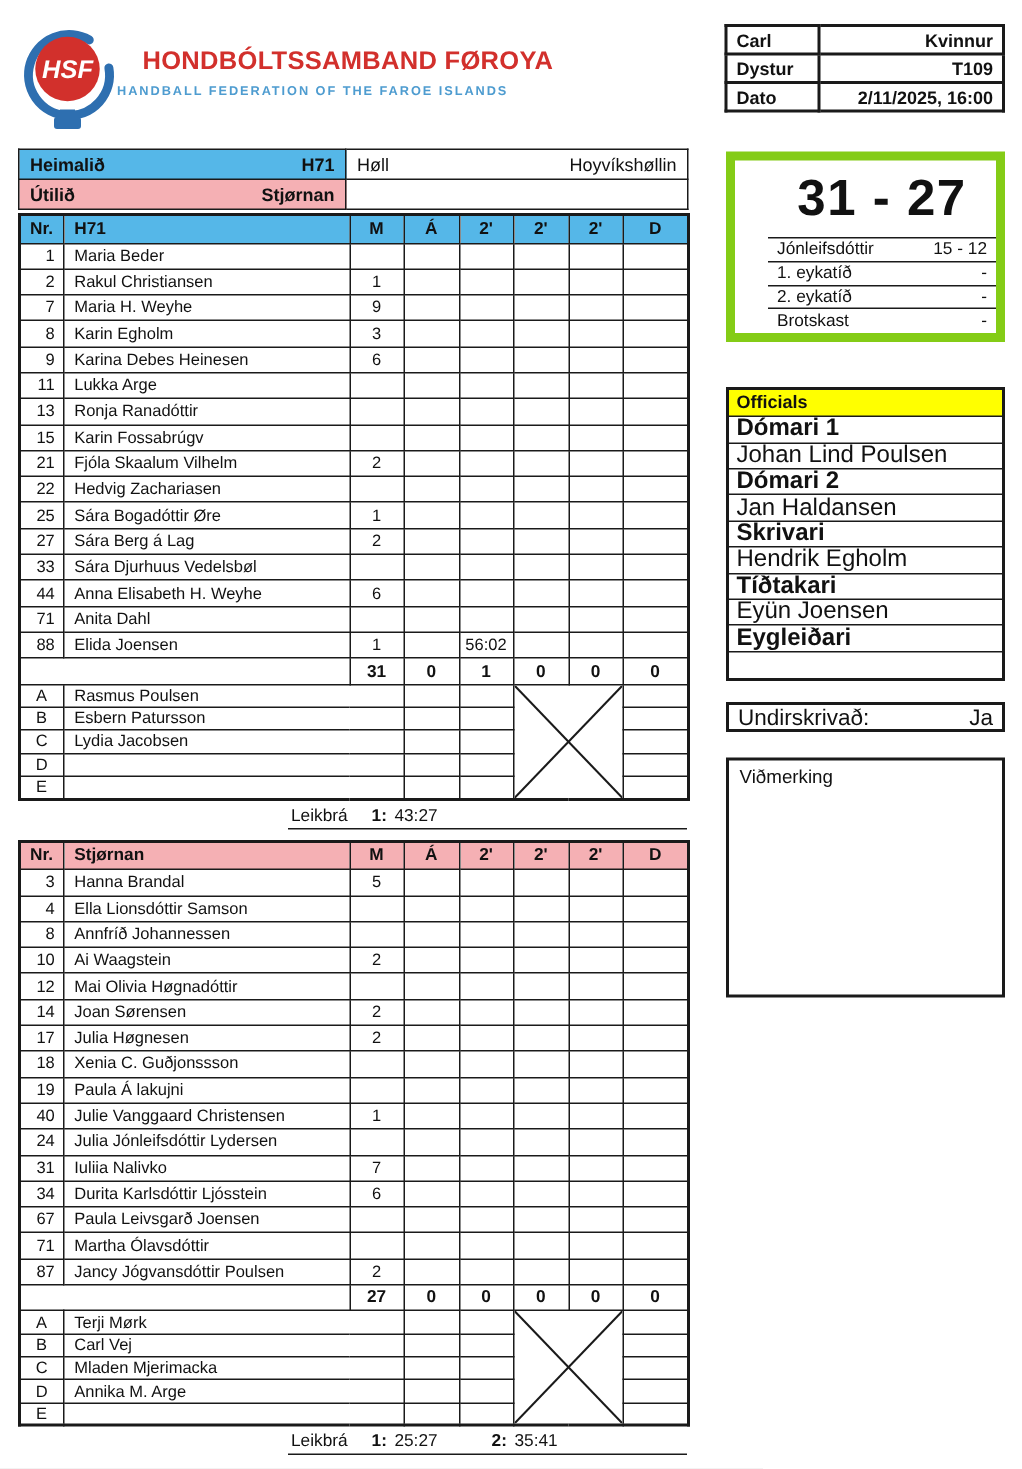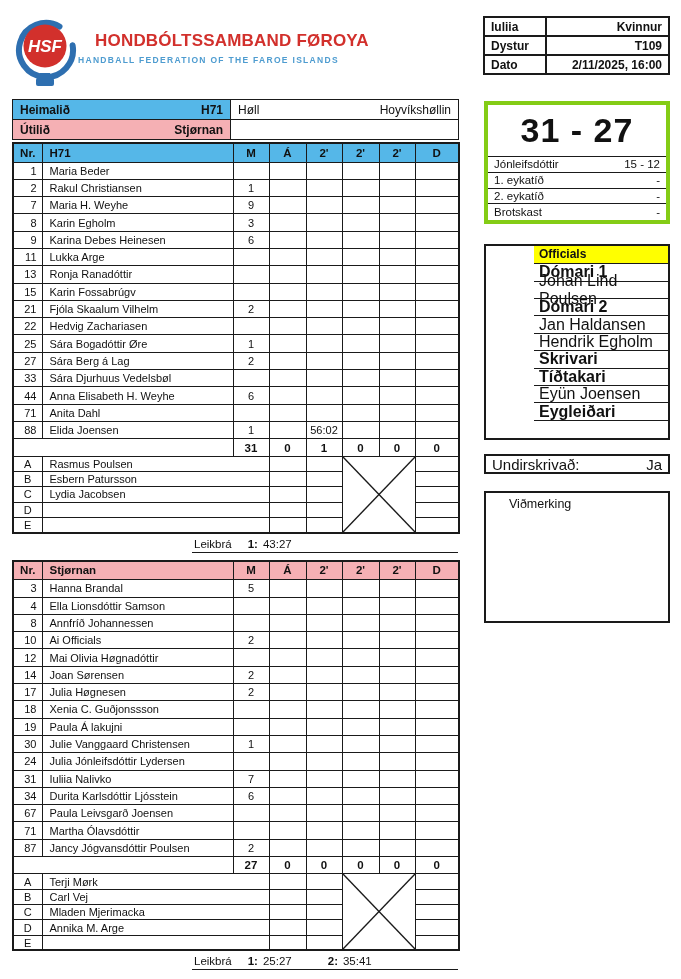"Iuliia" td.l { text: Iuliia -> Carl }
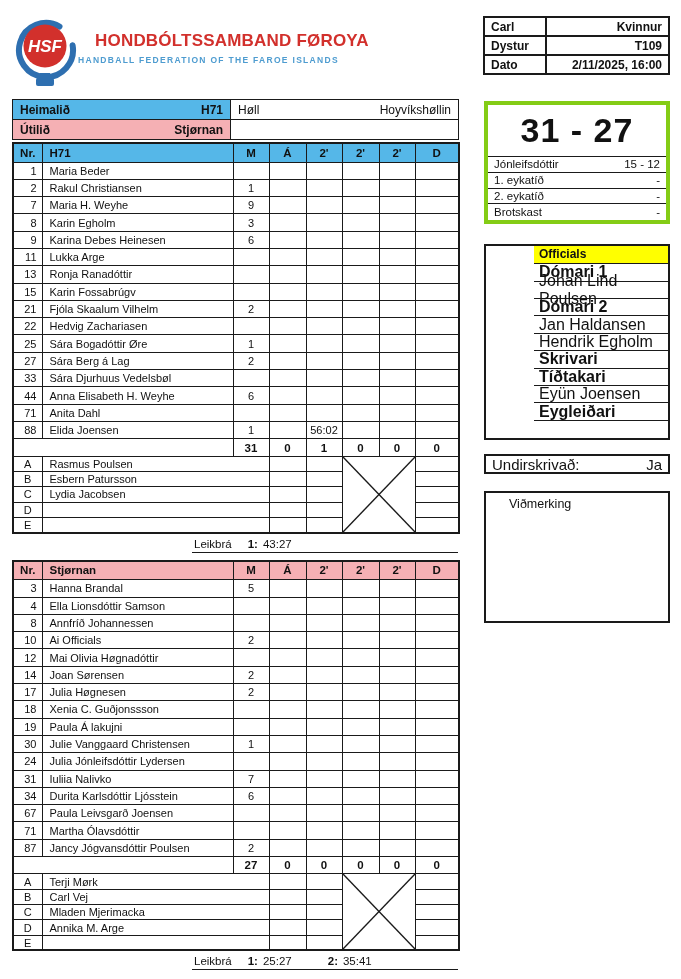"31 - 27" .scorebox { border: 4px solid #84cc16 -> 6px solid #84cc16; padding-left: none -> 22px }
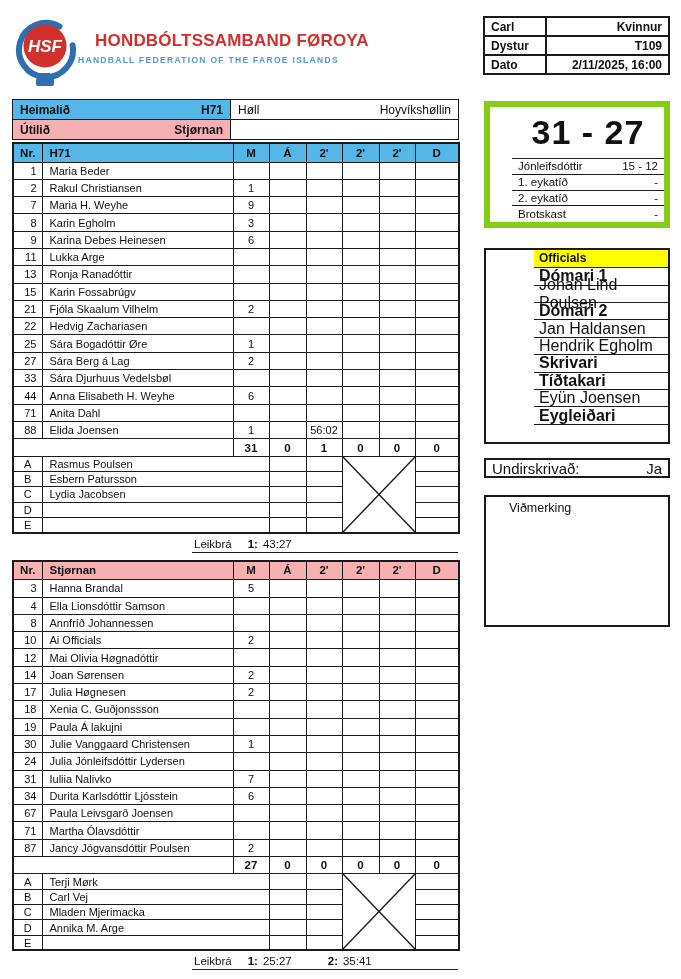"Officials" .panel-officials { margin-top: 20px -> 30px; padding-left: 48px -> none }
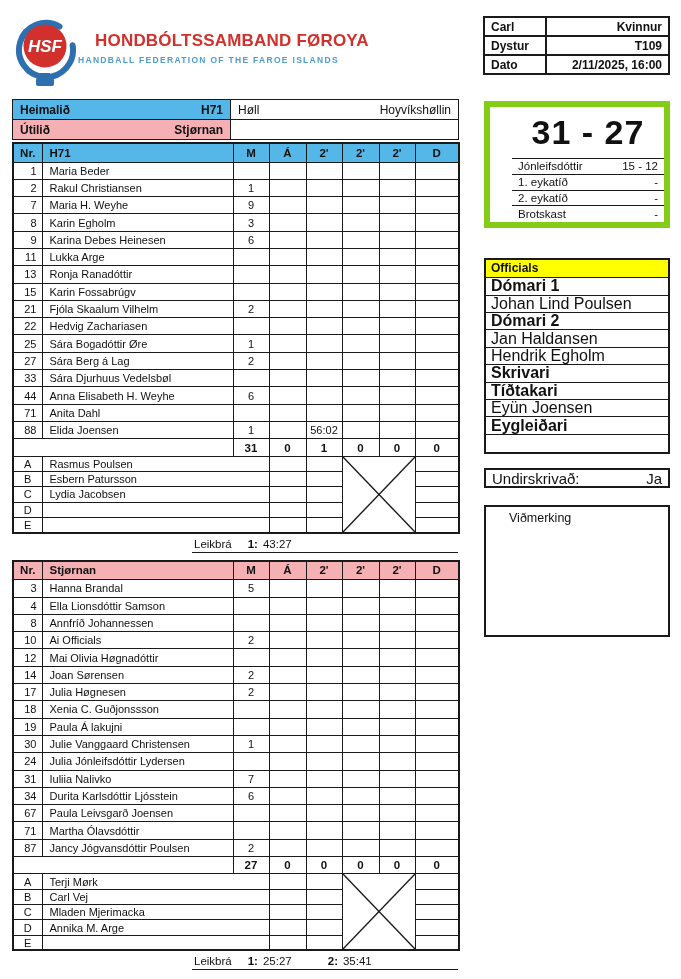"Hendrik Egholm" div.po-row { order: before "Skrivari" -> after "Skrivari" }
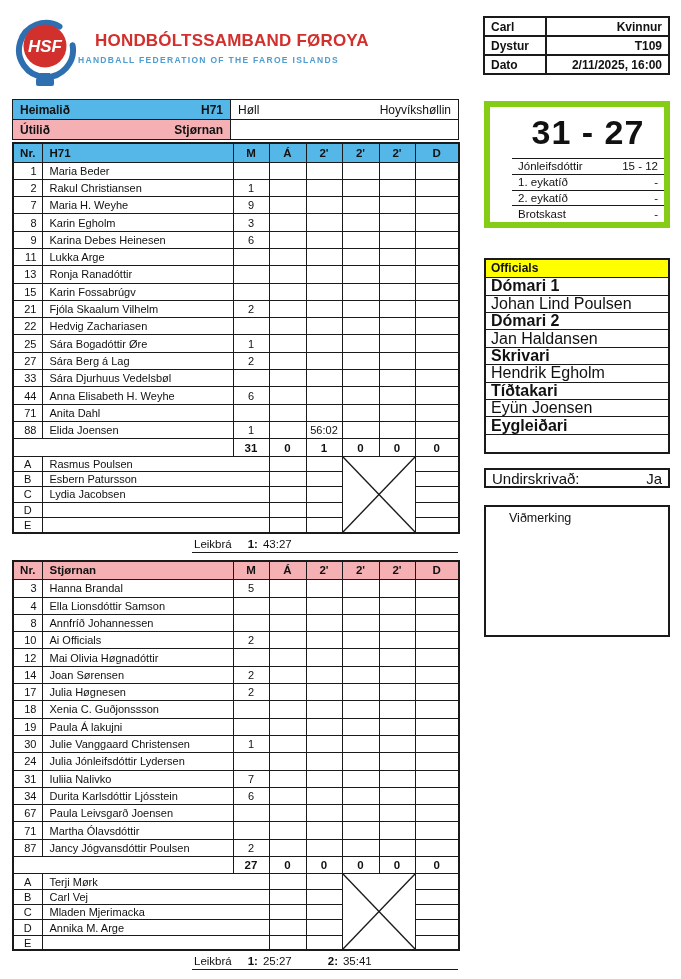"Viðmerking" .remarks { height: 132px -> 160px; padding: 4px 23px -> 4px 7px }
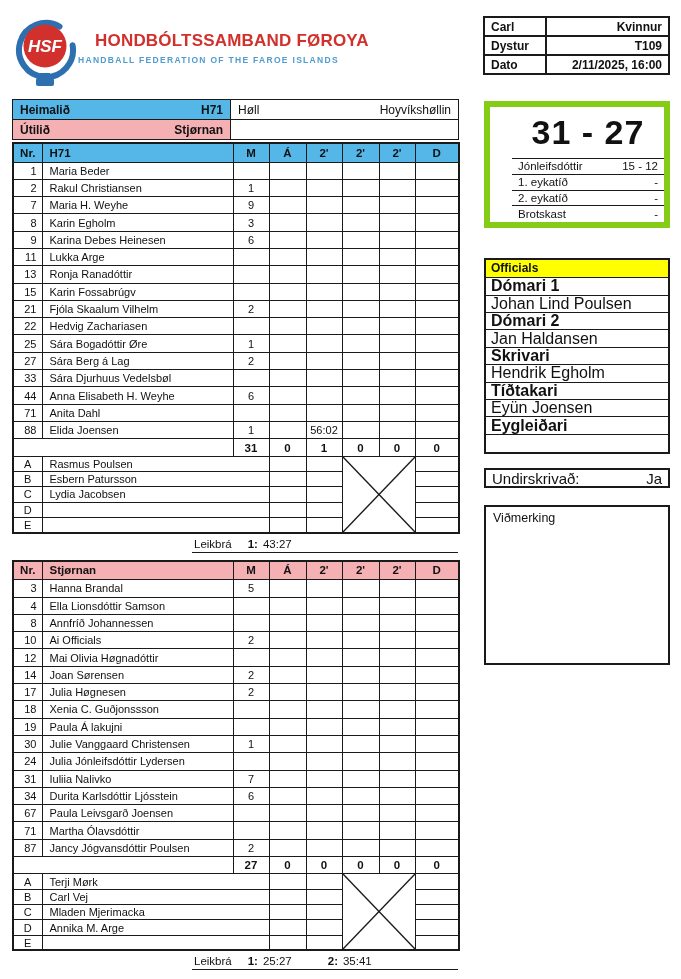"Ai Officials" td.c-name { text: Officials -> Waagstein }
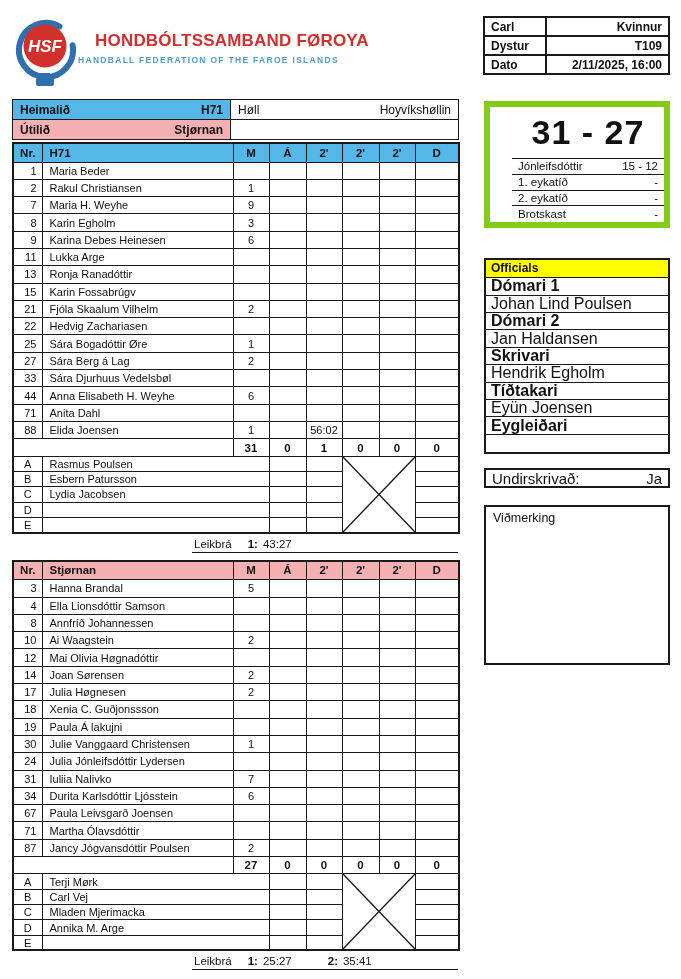"30" td.c-nr { text: 30 -> 40 }
